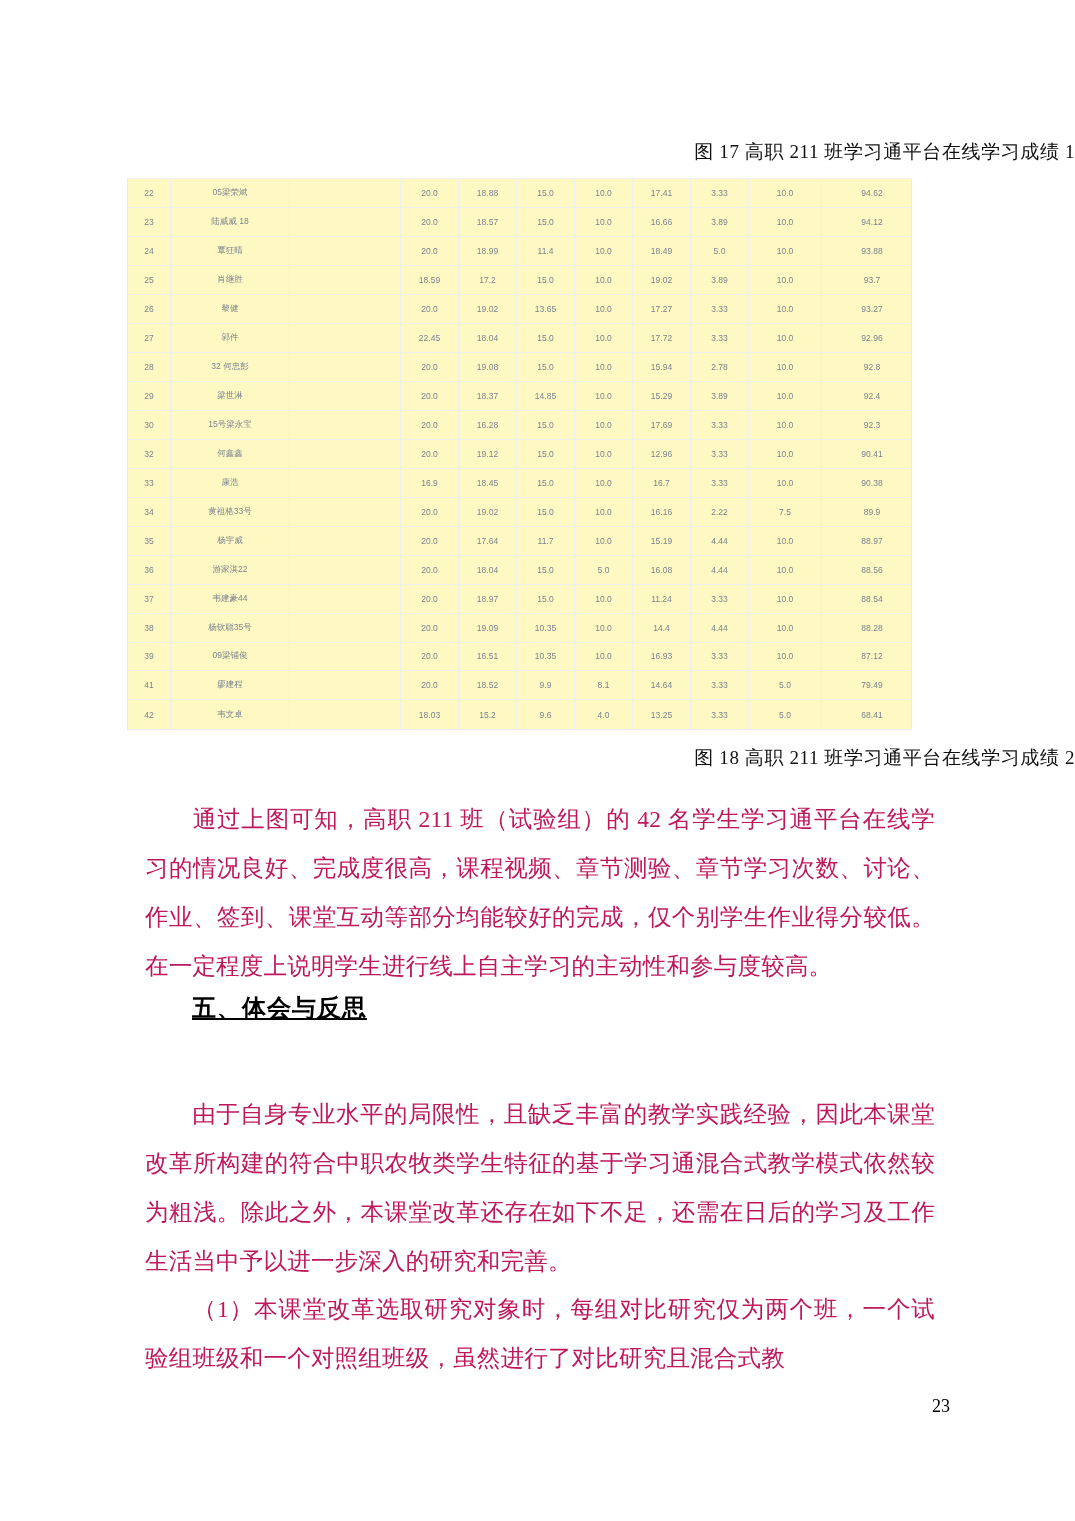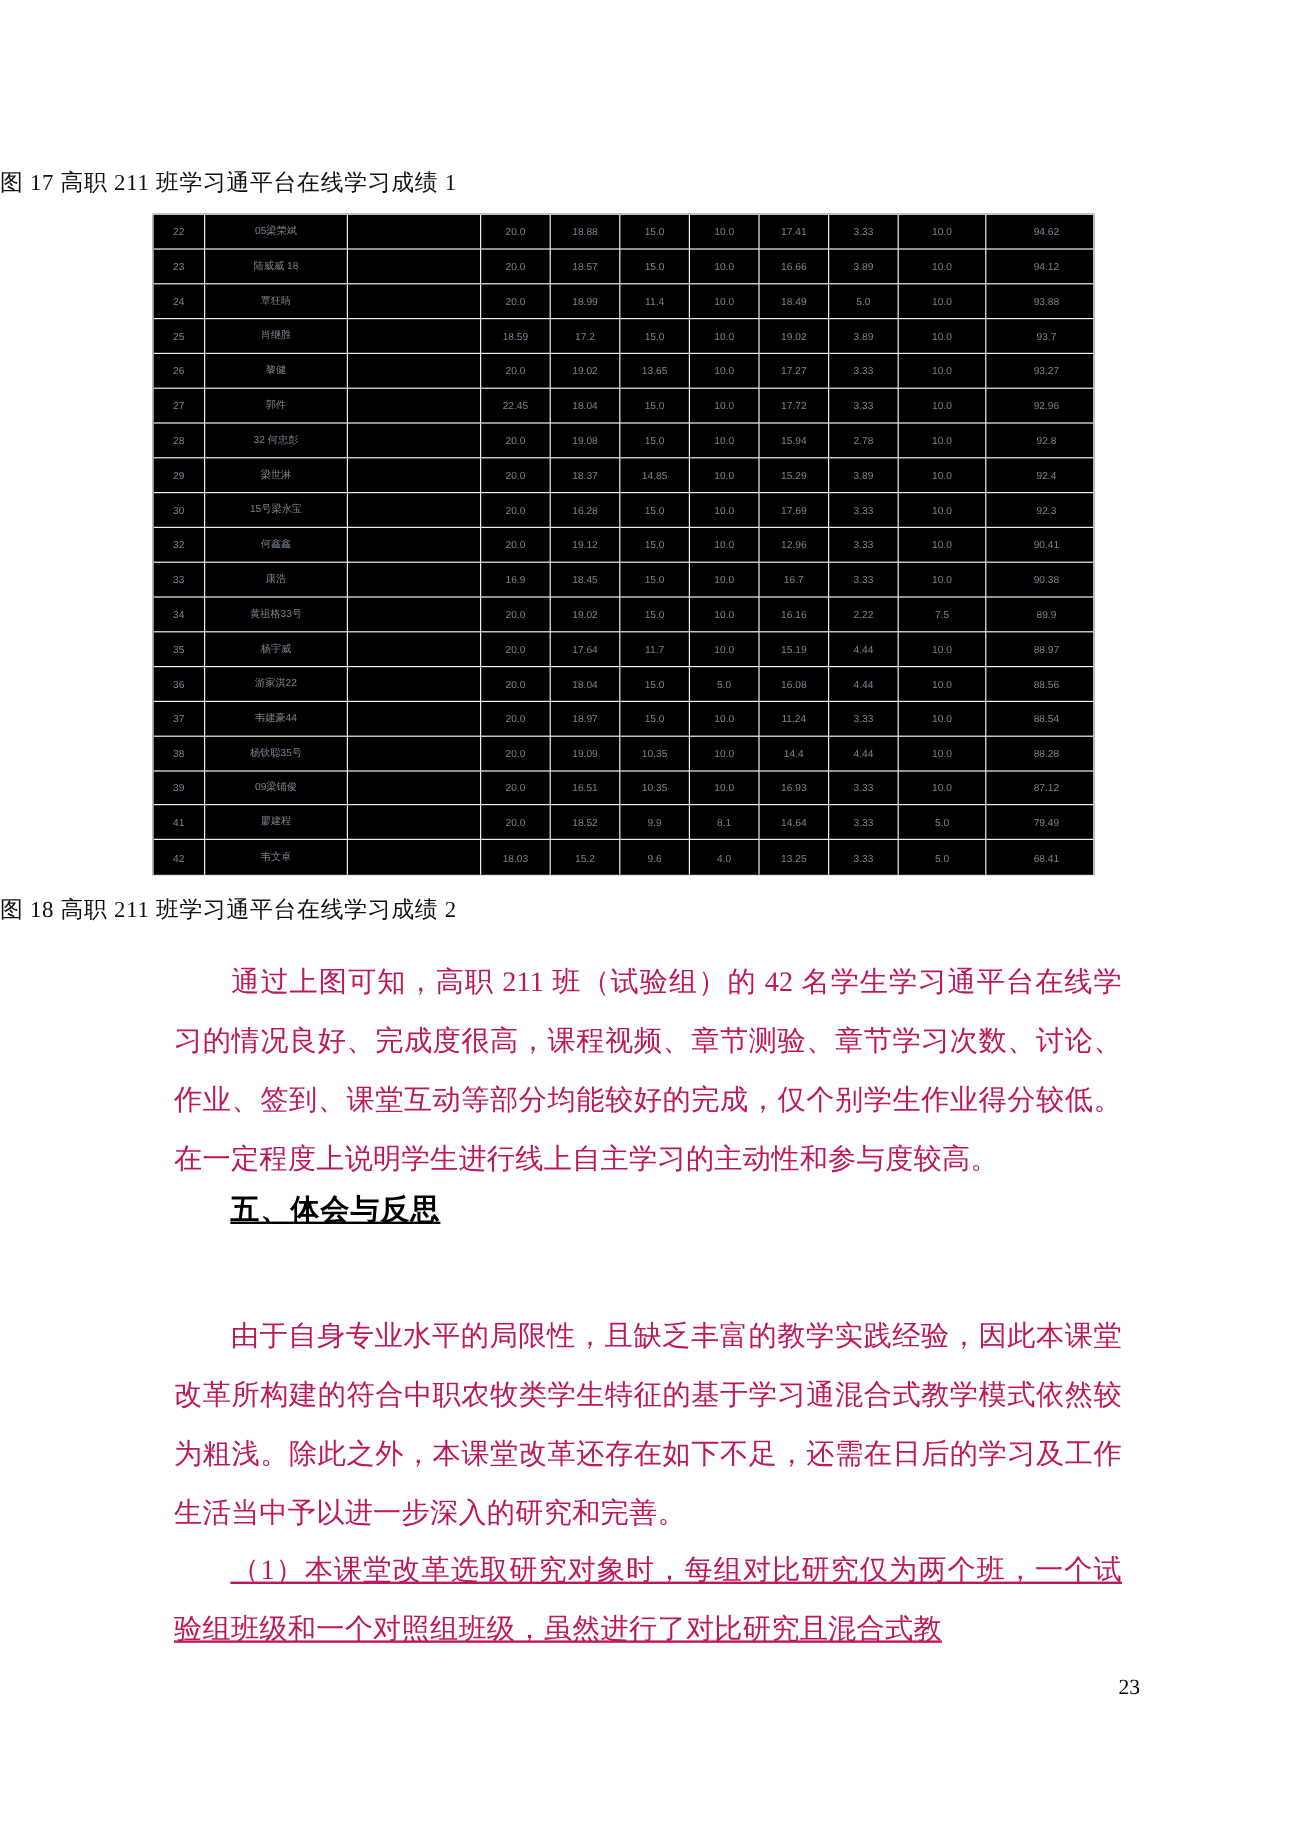"图 17 高职 211 班学习通平台在线学习成绩" .fig-caption { text-align: left -> right }
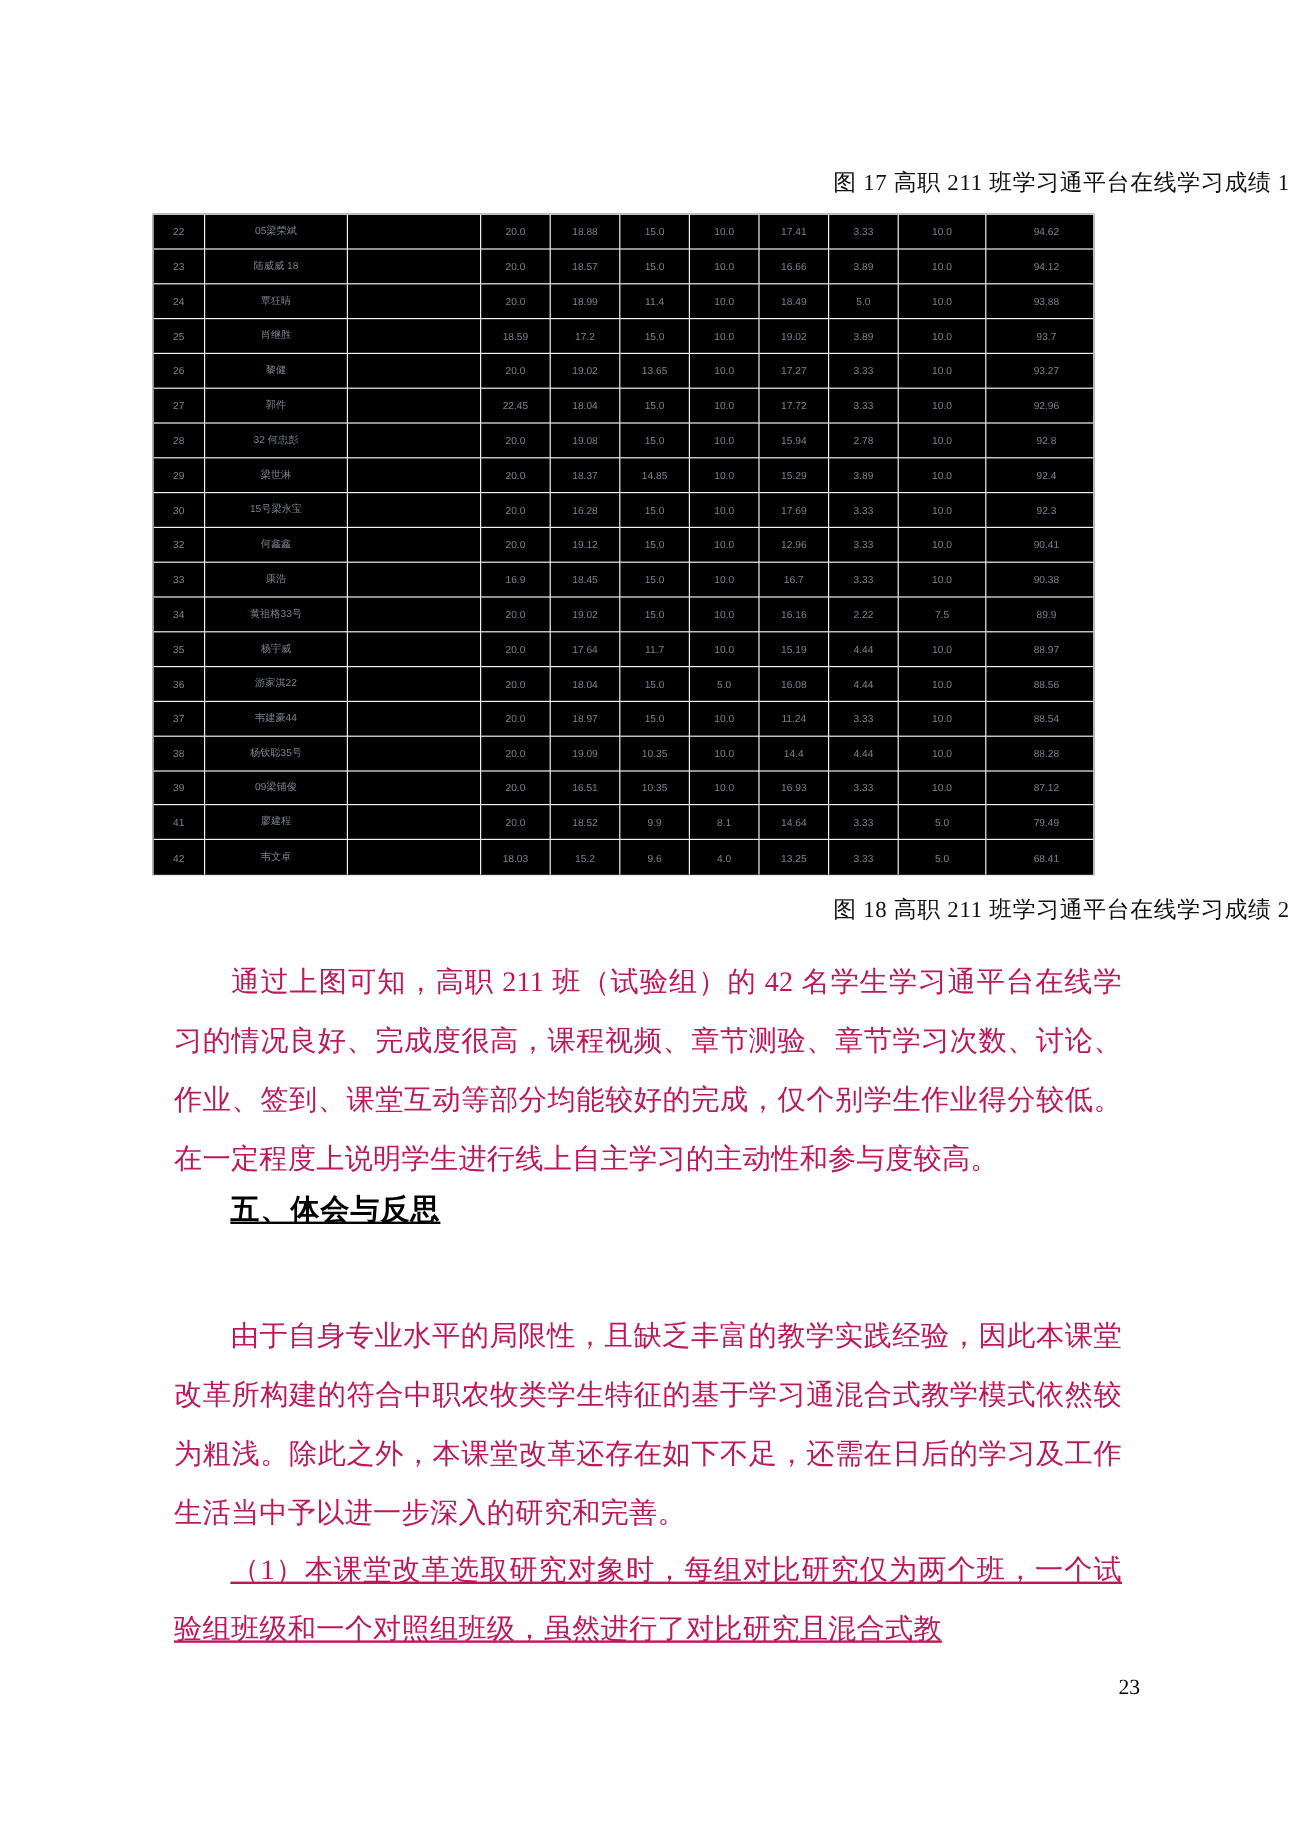"22" .table-shot { background: #000000 -> #fef9c3 }
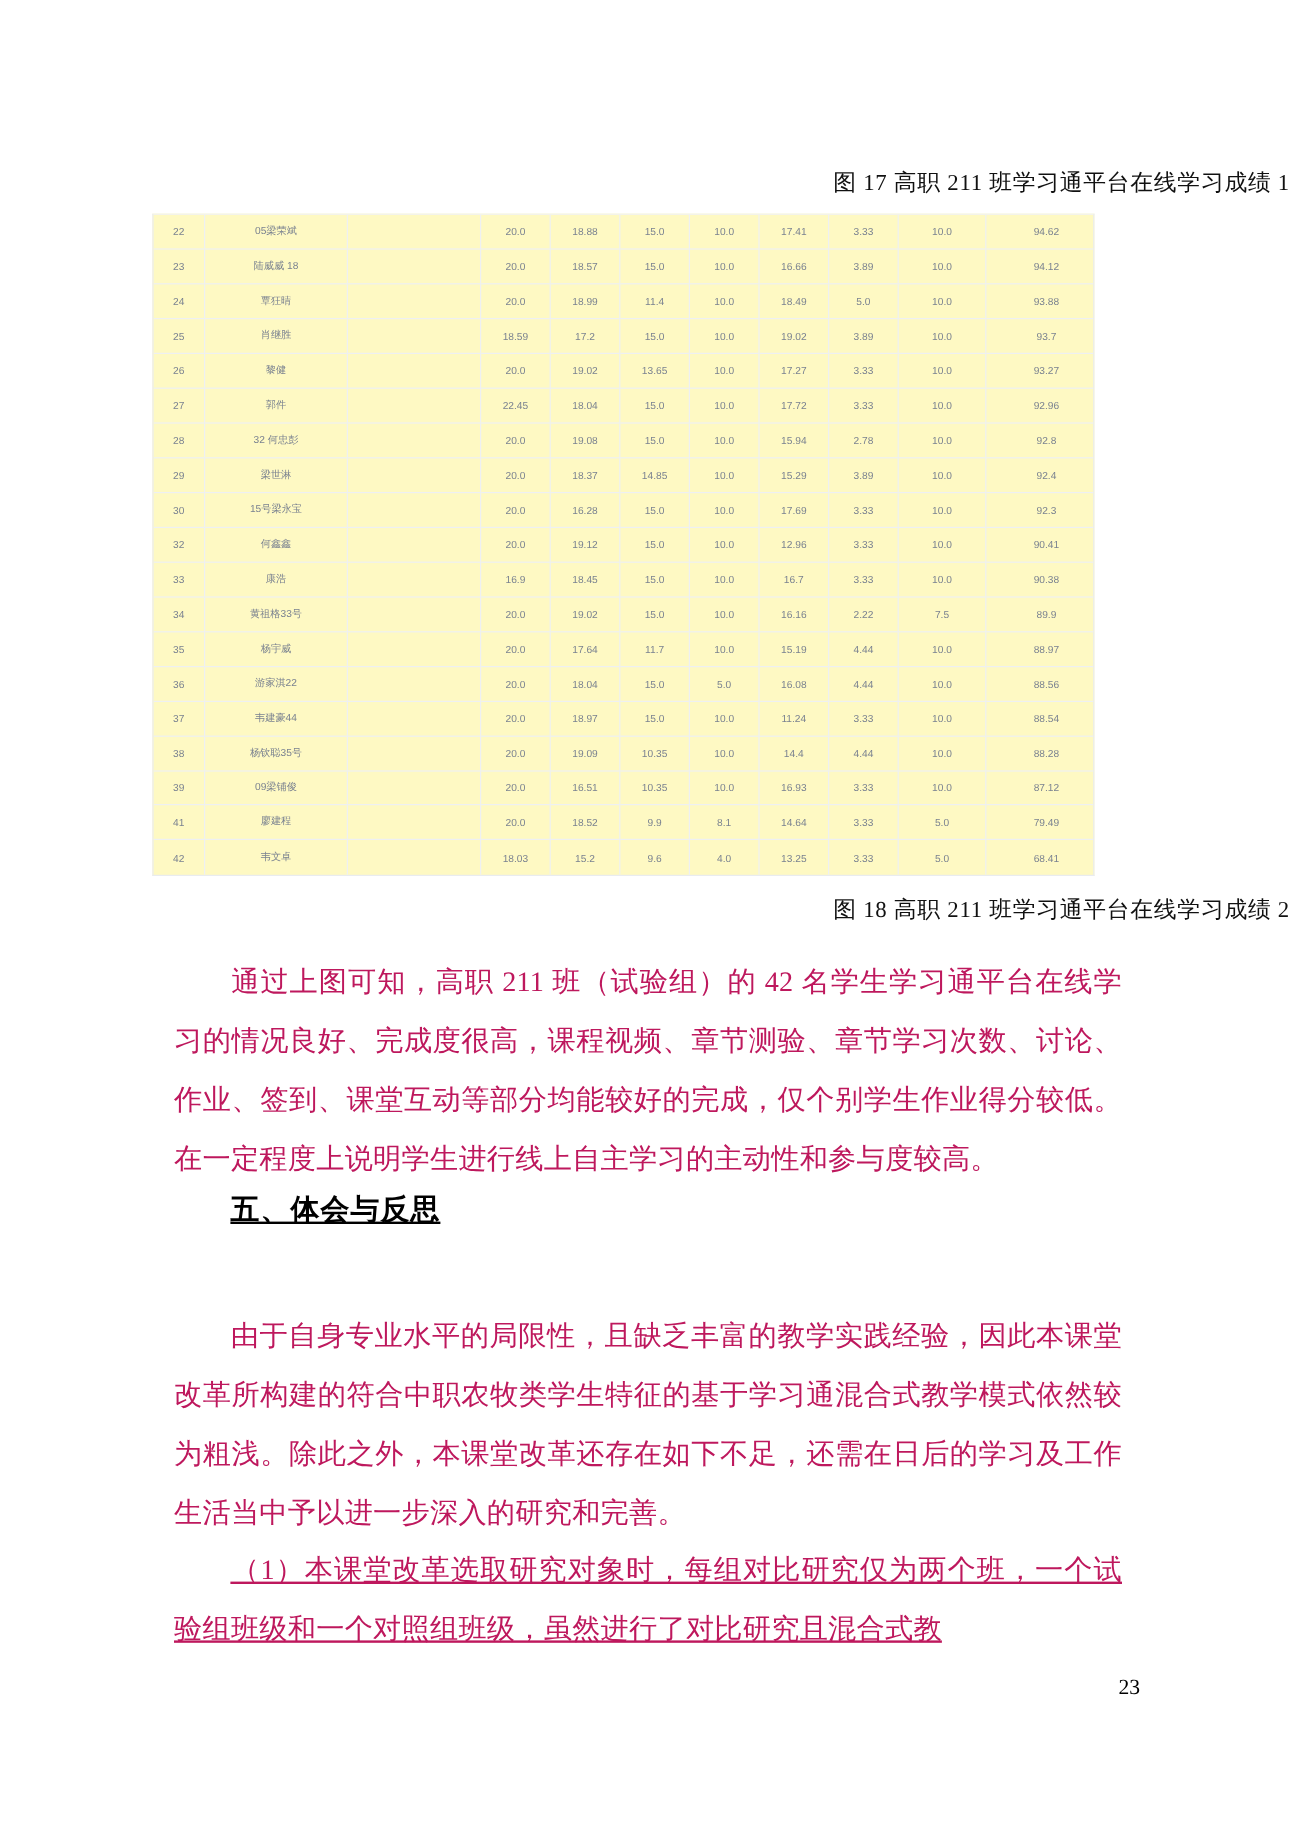"（1）本课堂改革选取研究对象时，每组对比研究仅为两个班，一个试验组班级和一个对照" #para3 { text-decoration: underline -> none }
